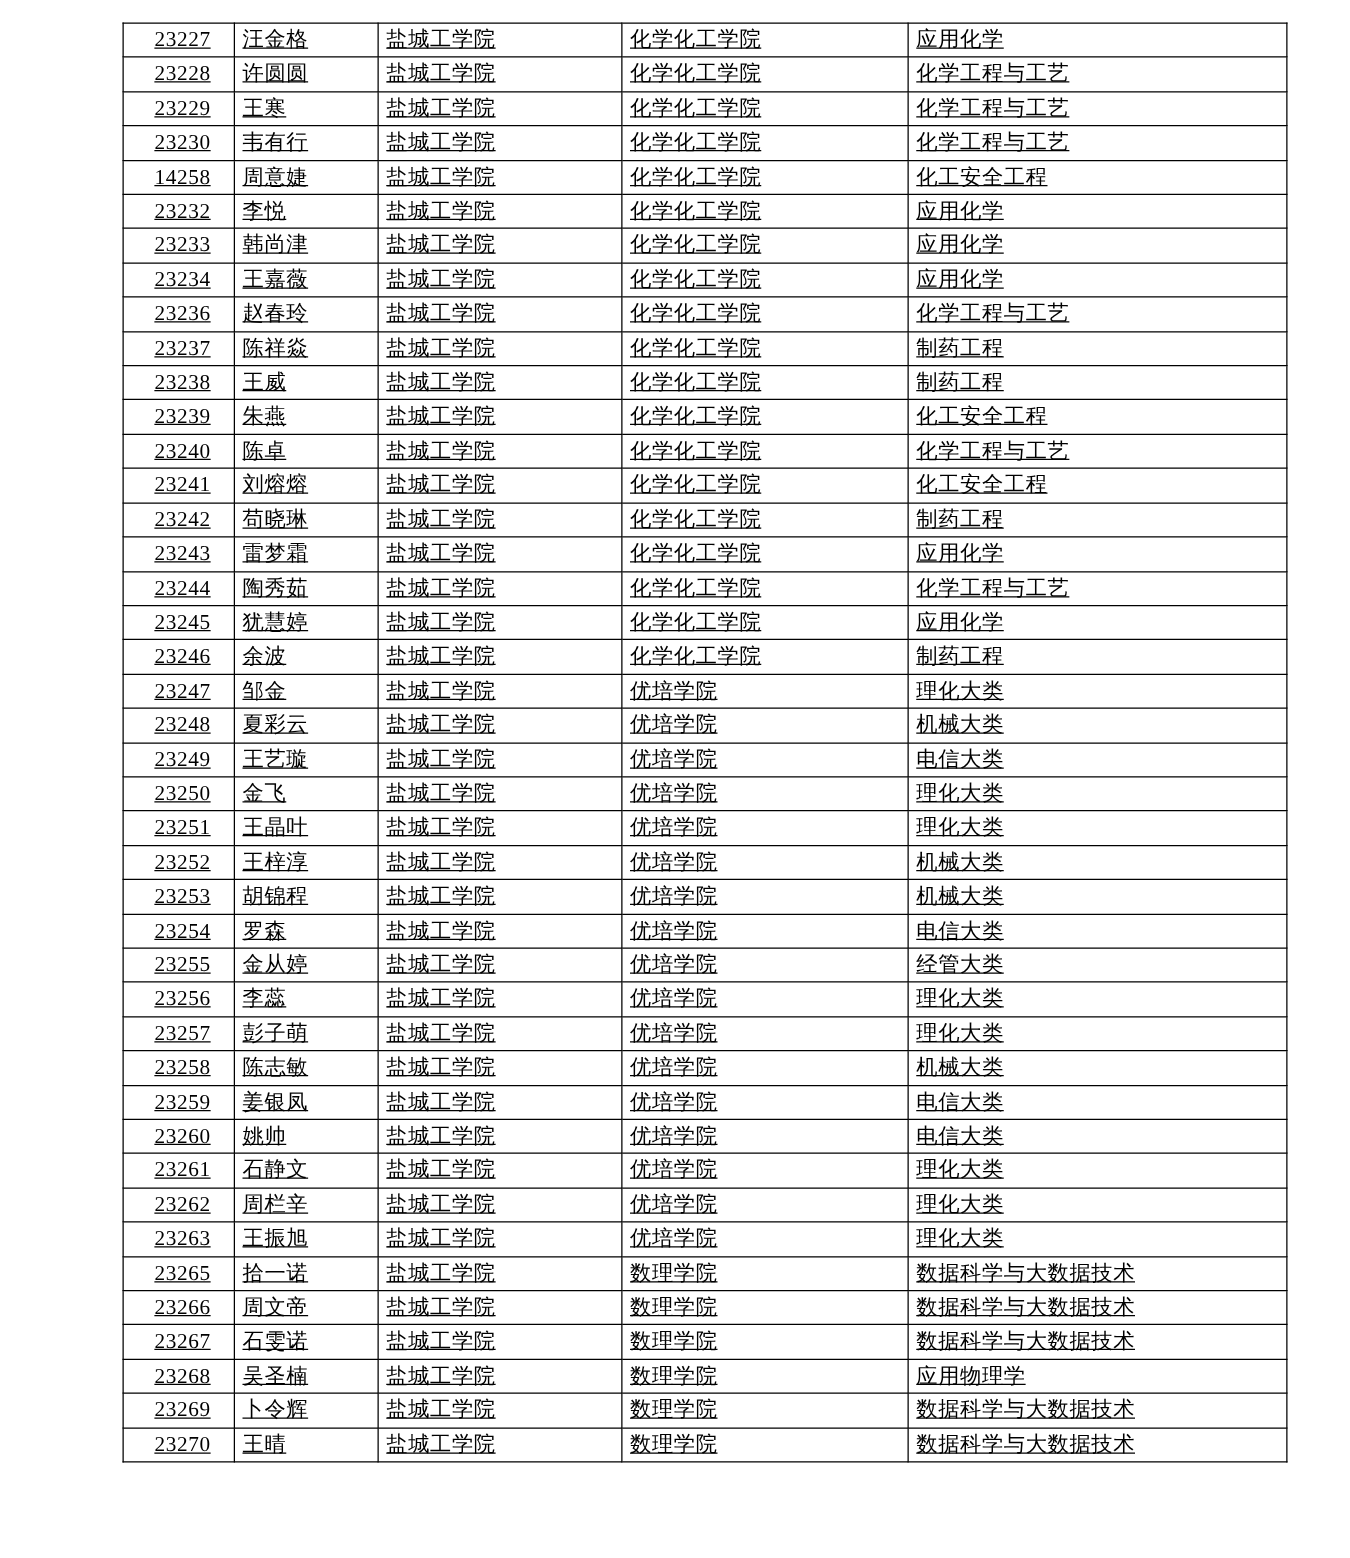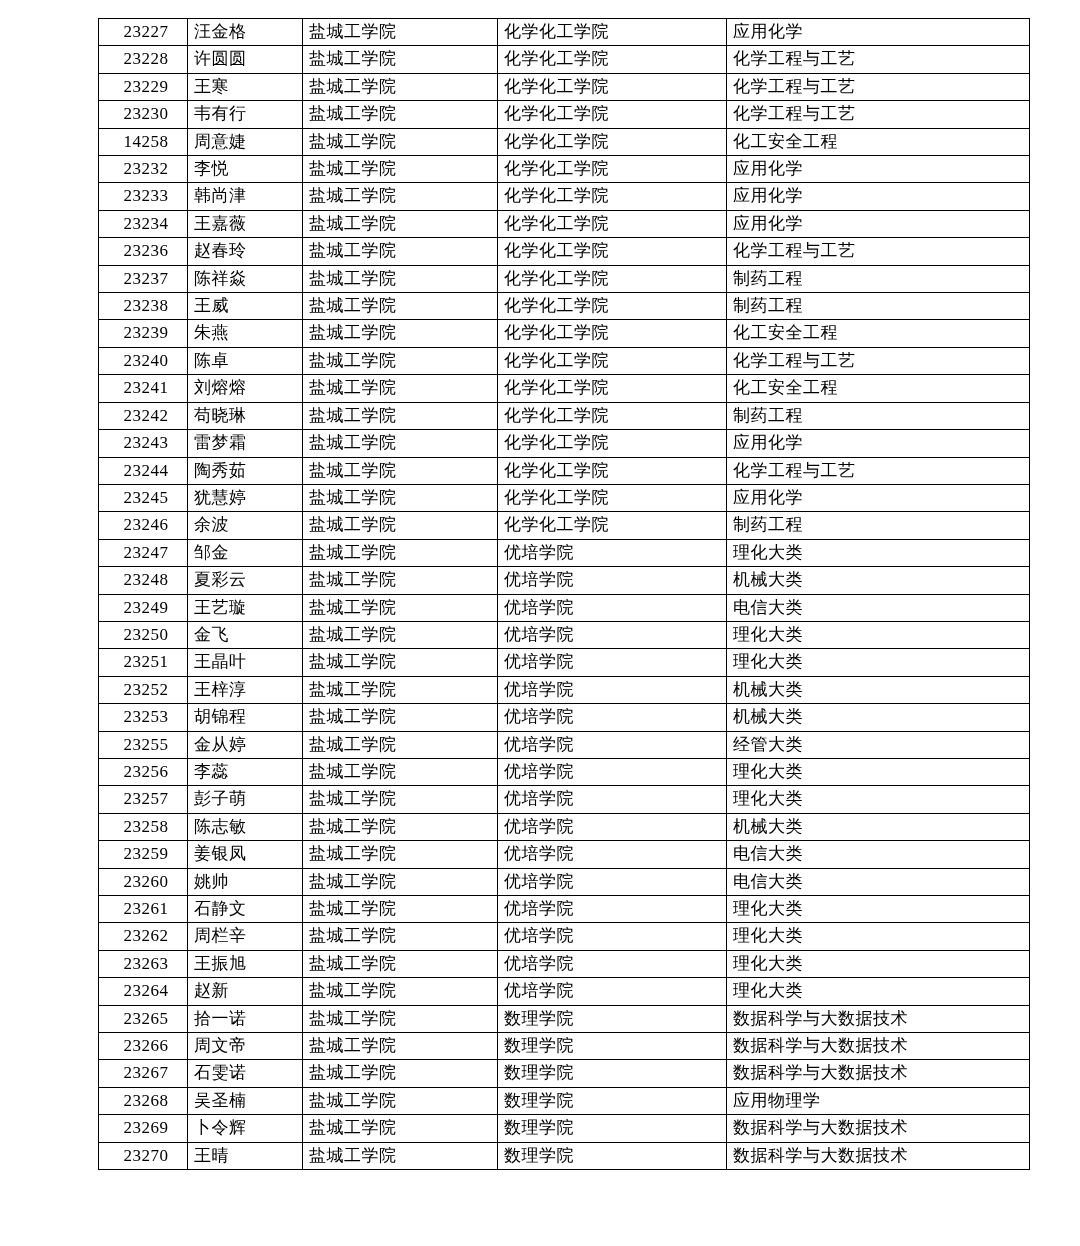"23227" table.roster { text-decoration: none -> underline }
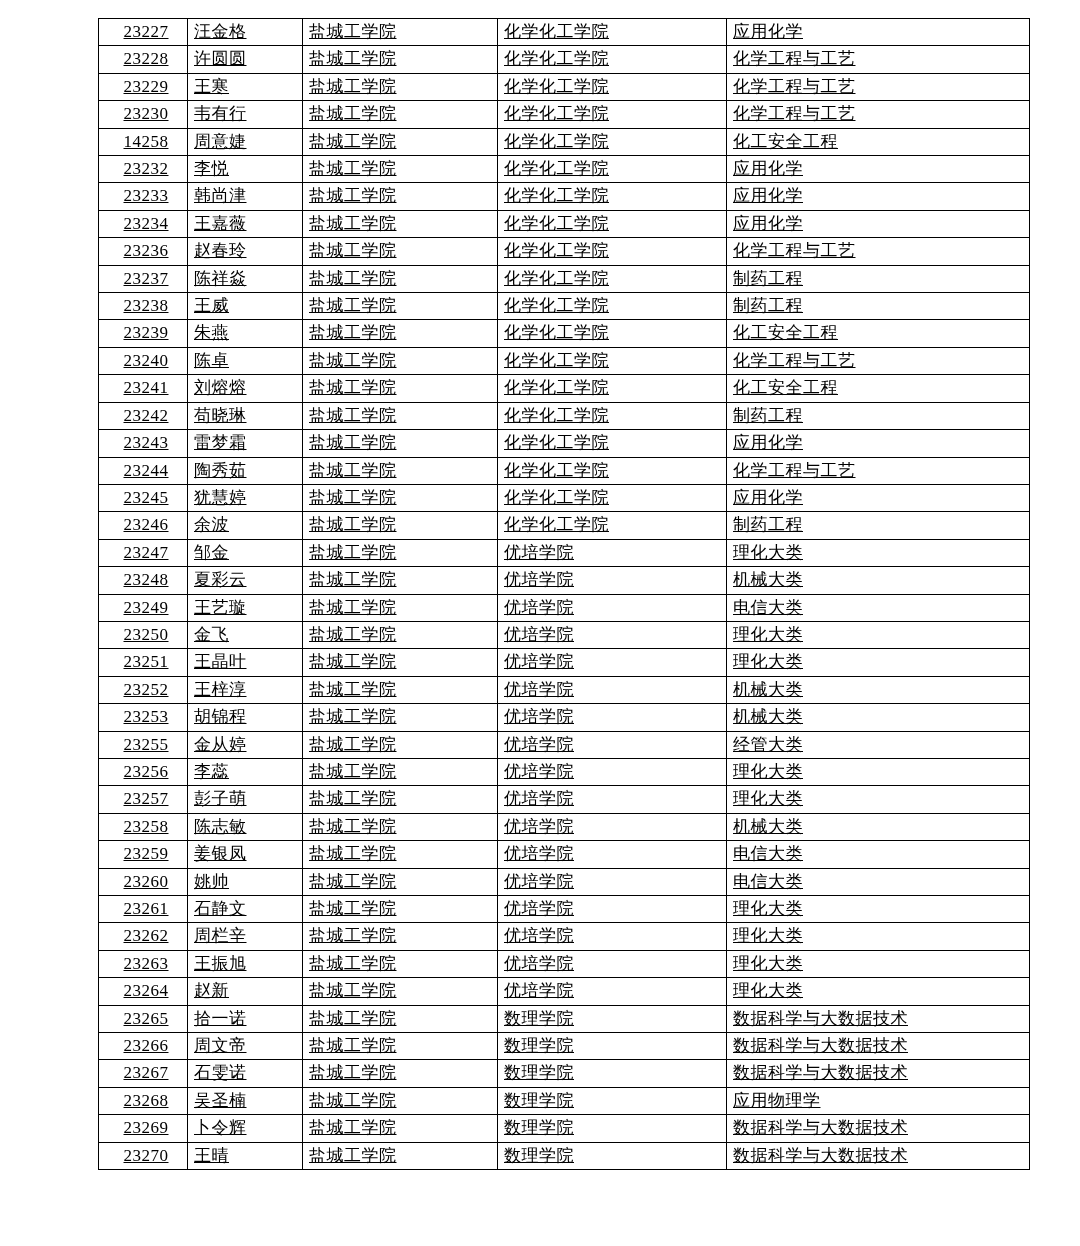"23254" tr { html: none -> <tr> <td>23254</td> <td>罗森</td> <td>盐城工学院</td> <td>优培学院</td> <td>电信大类</td> </tr> }
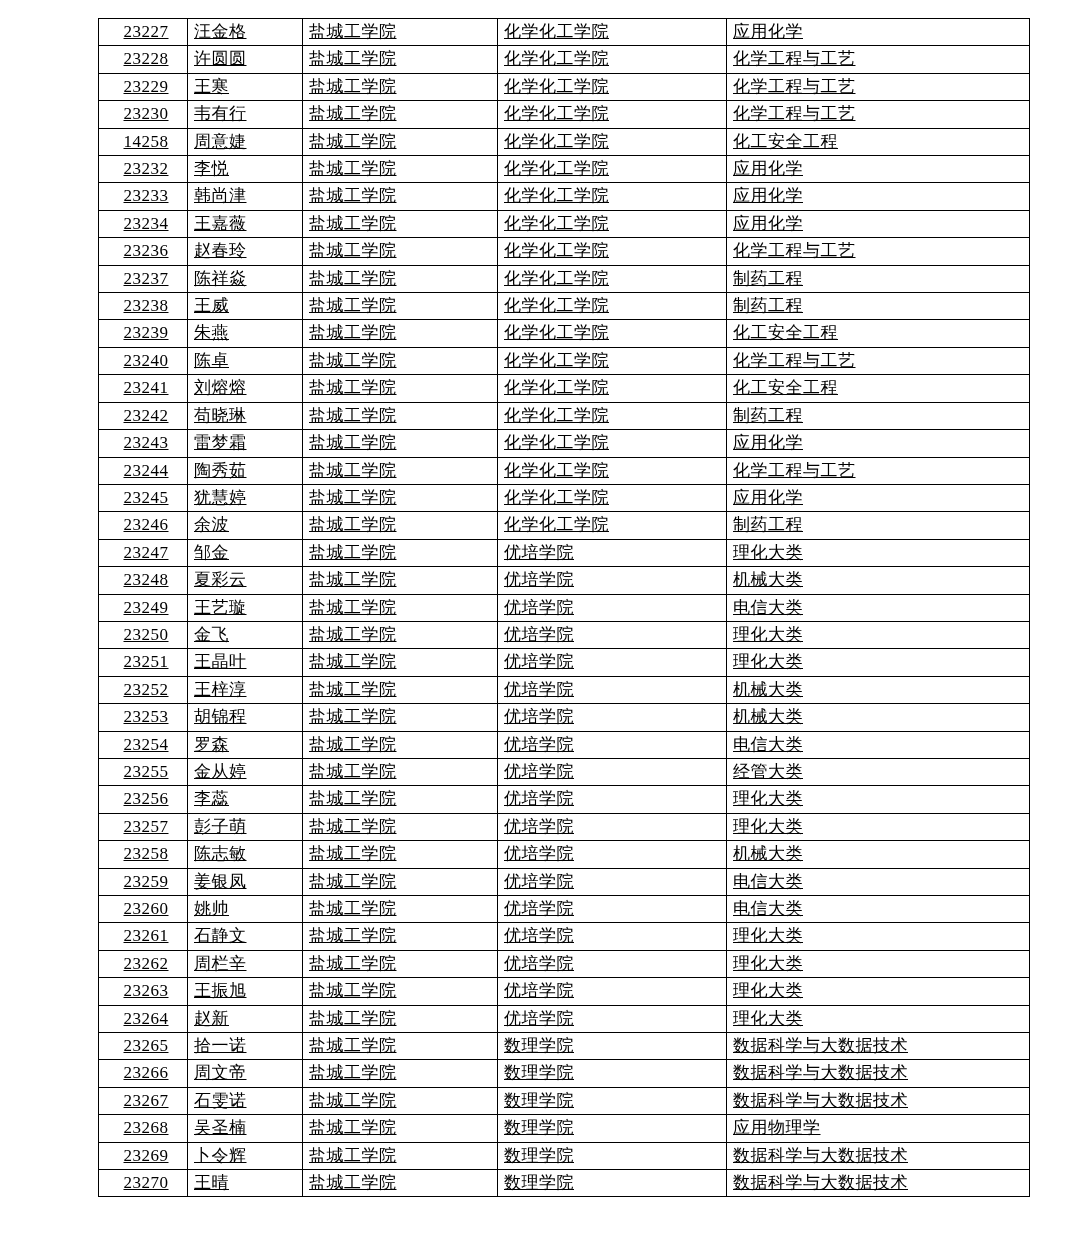"23264" tr { html: <tr> <td>23264</td> <td>赵新</td> <td>盐城工学院</td> <td>优培学院</td> <td>理化大类</td> </tr> -> none }
